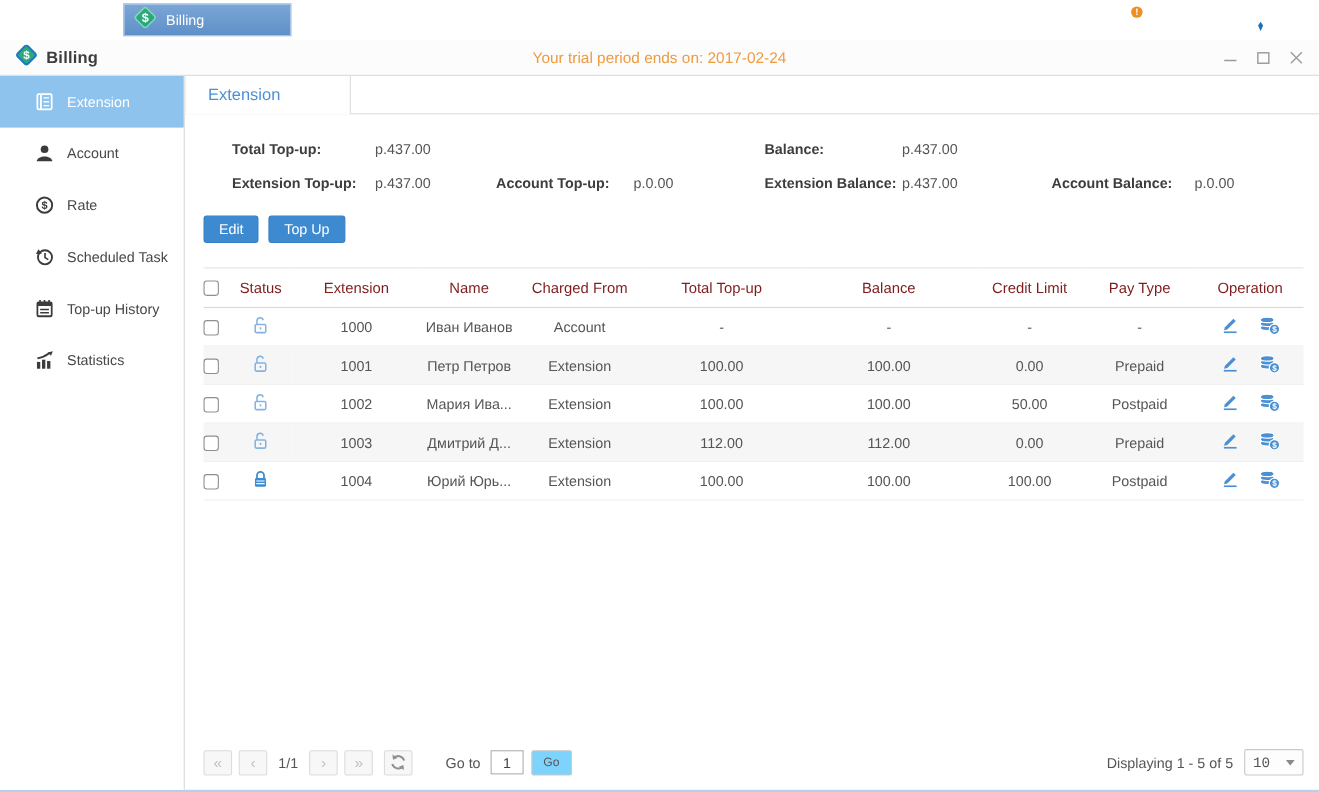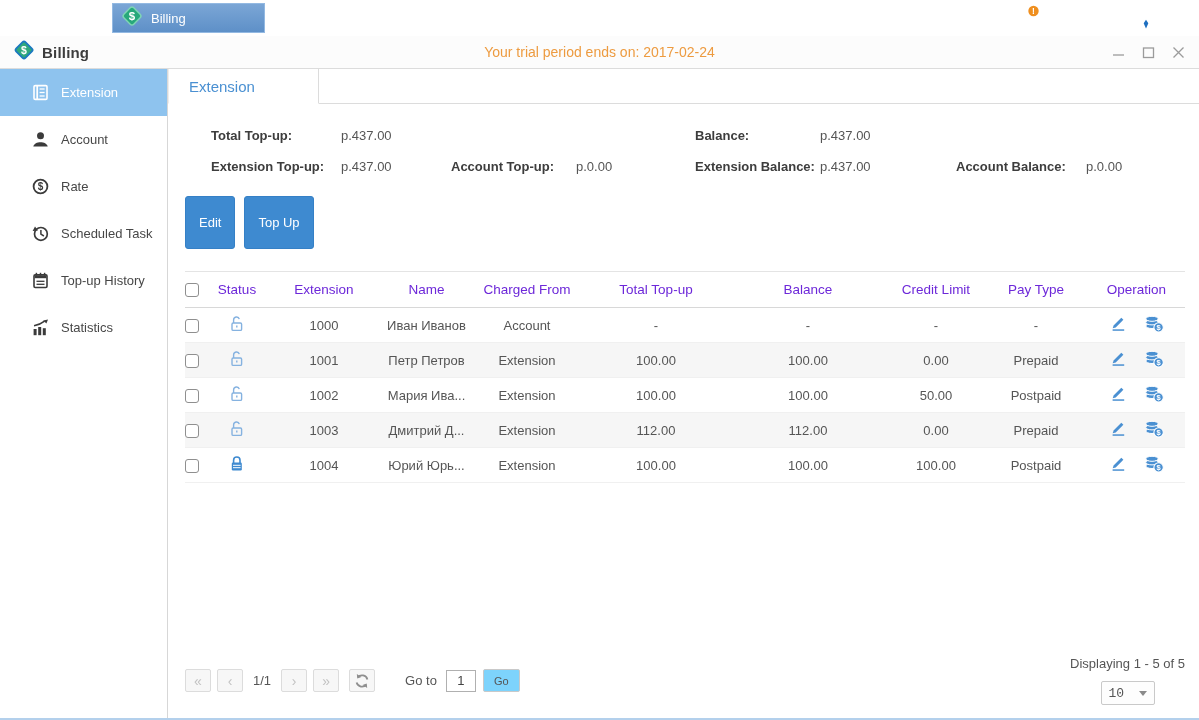"Edit" .btn-blue { padding: 18px 13px -> 4px 13px }
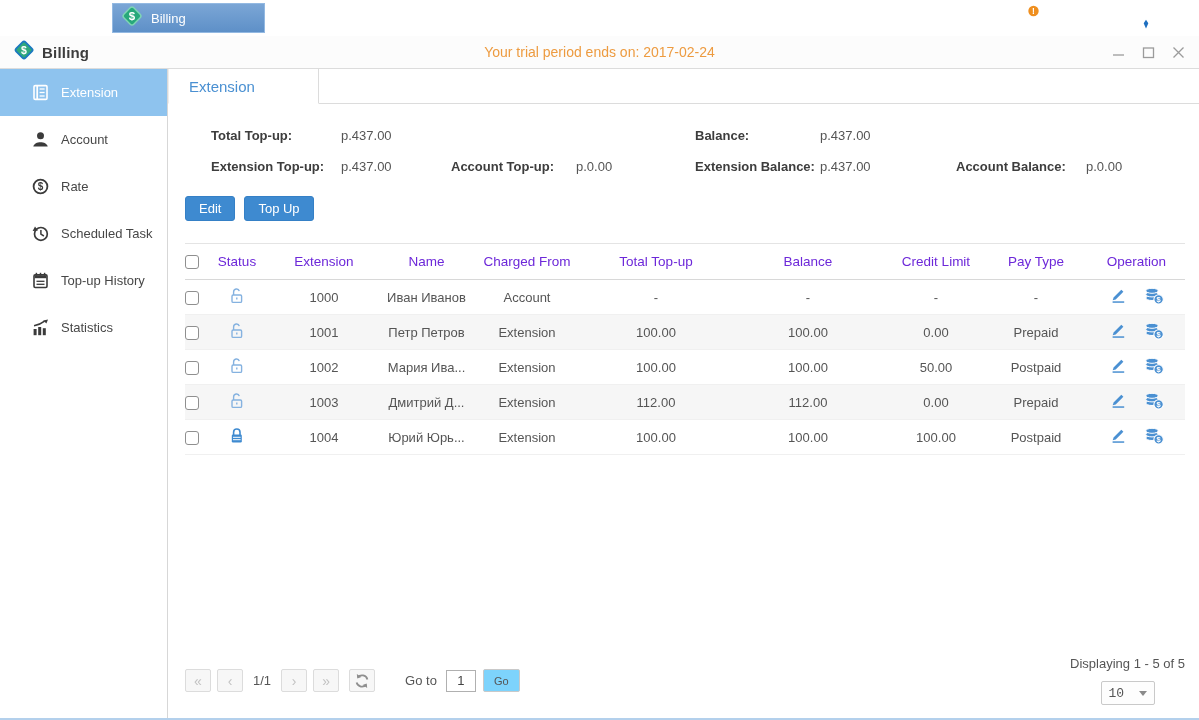"Status" .ext-table th { color: #6d28d9 -> #7f1d1d }
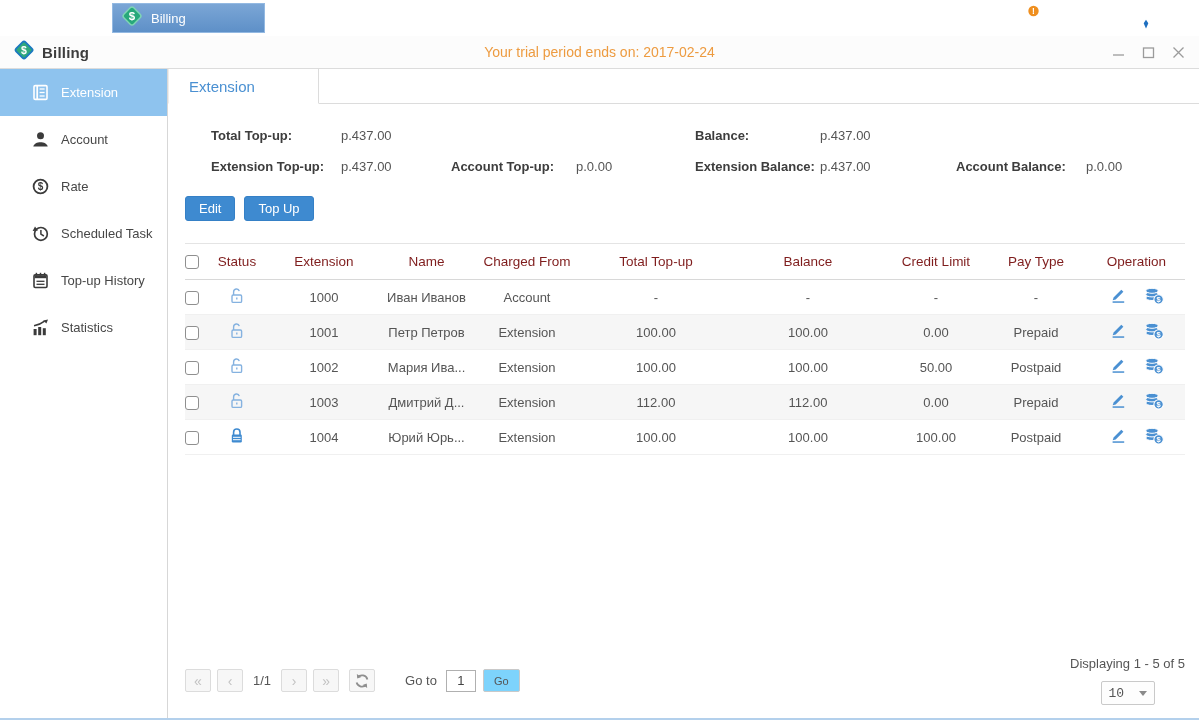"Displaying 1 - 5 of" .pg-right { flex-direction: column -> none }
